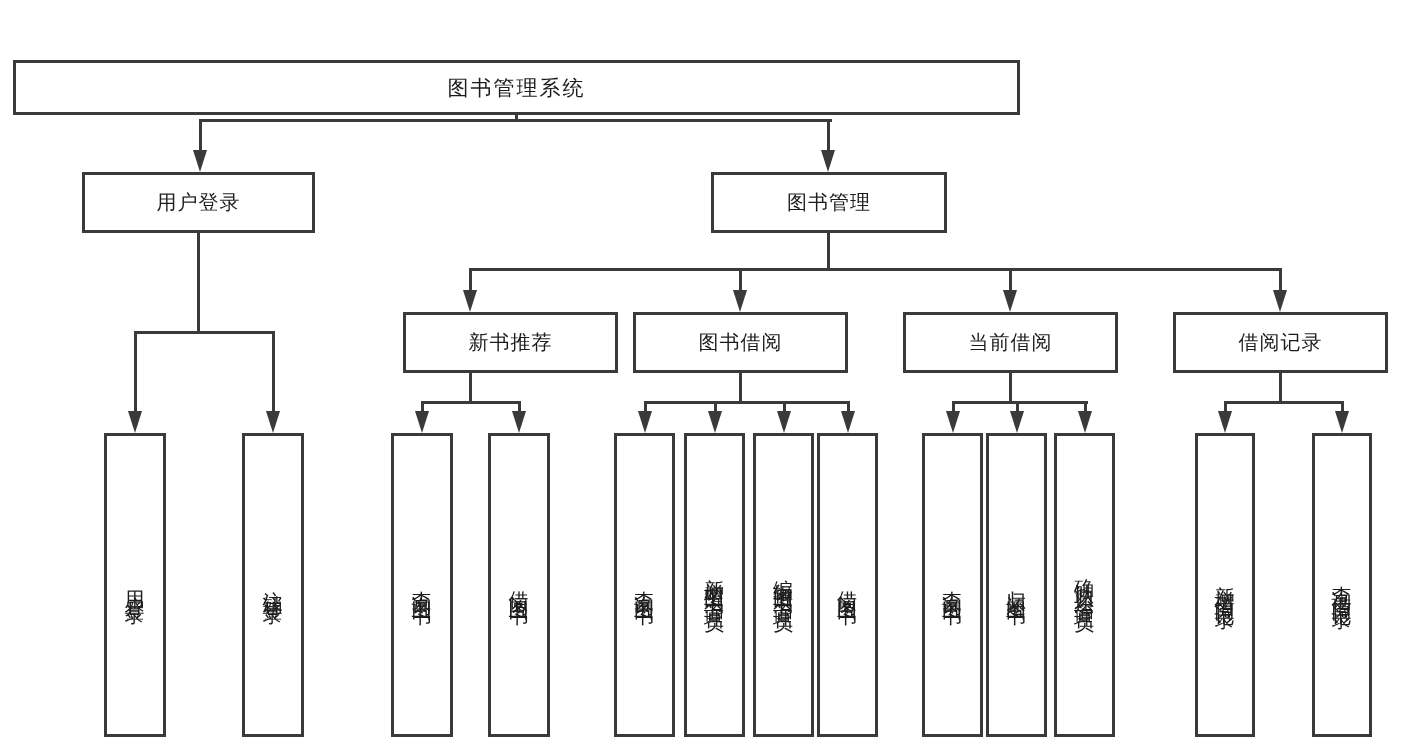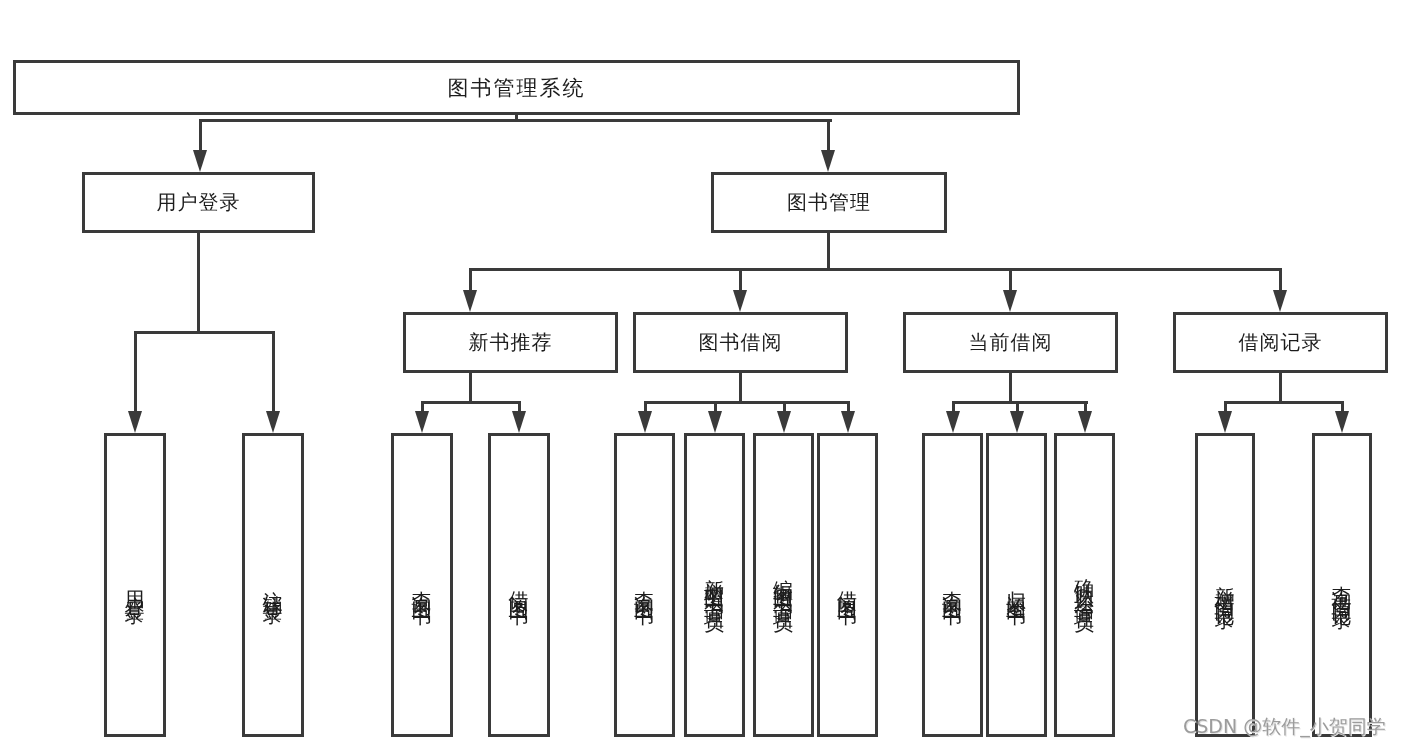"CSDN @软件_小贺同学" div.watermark { html: <div>CSDN @软件_小贺同学</div> -> none }
